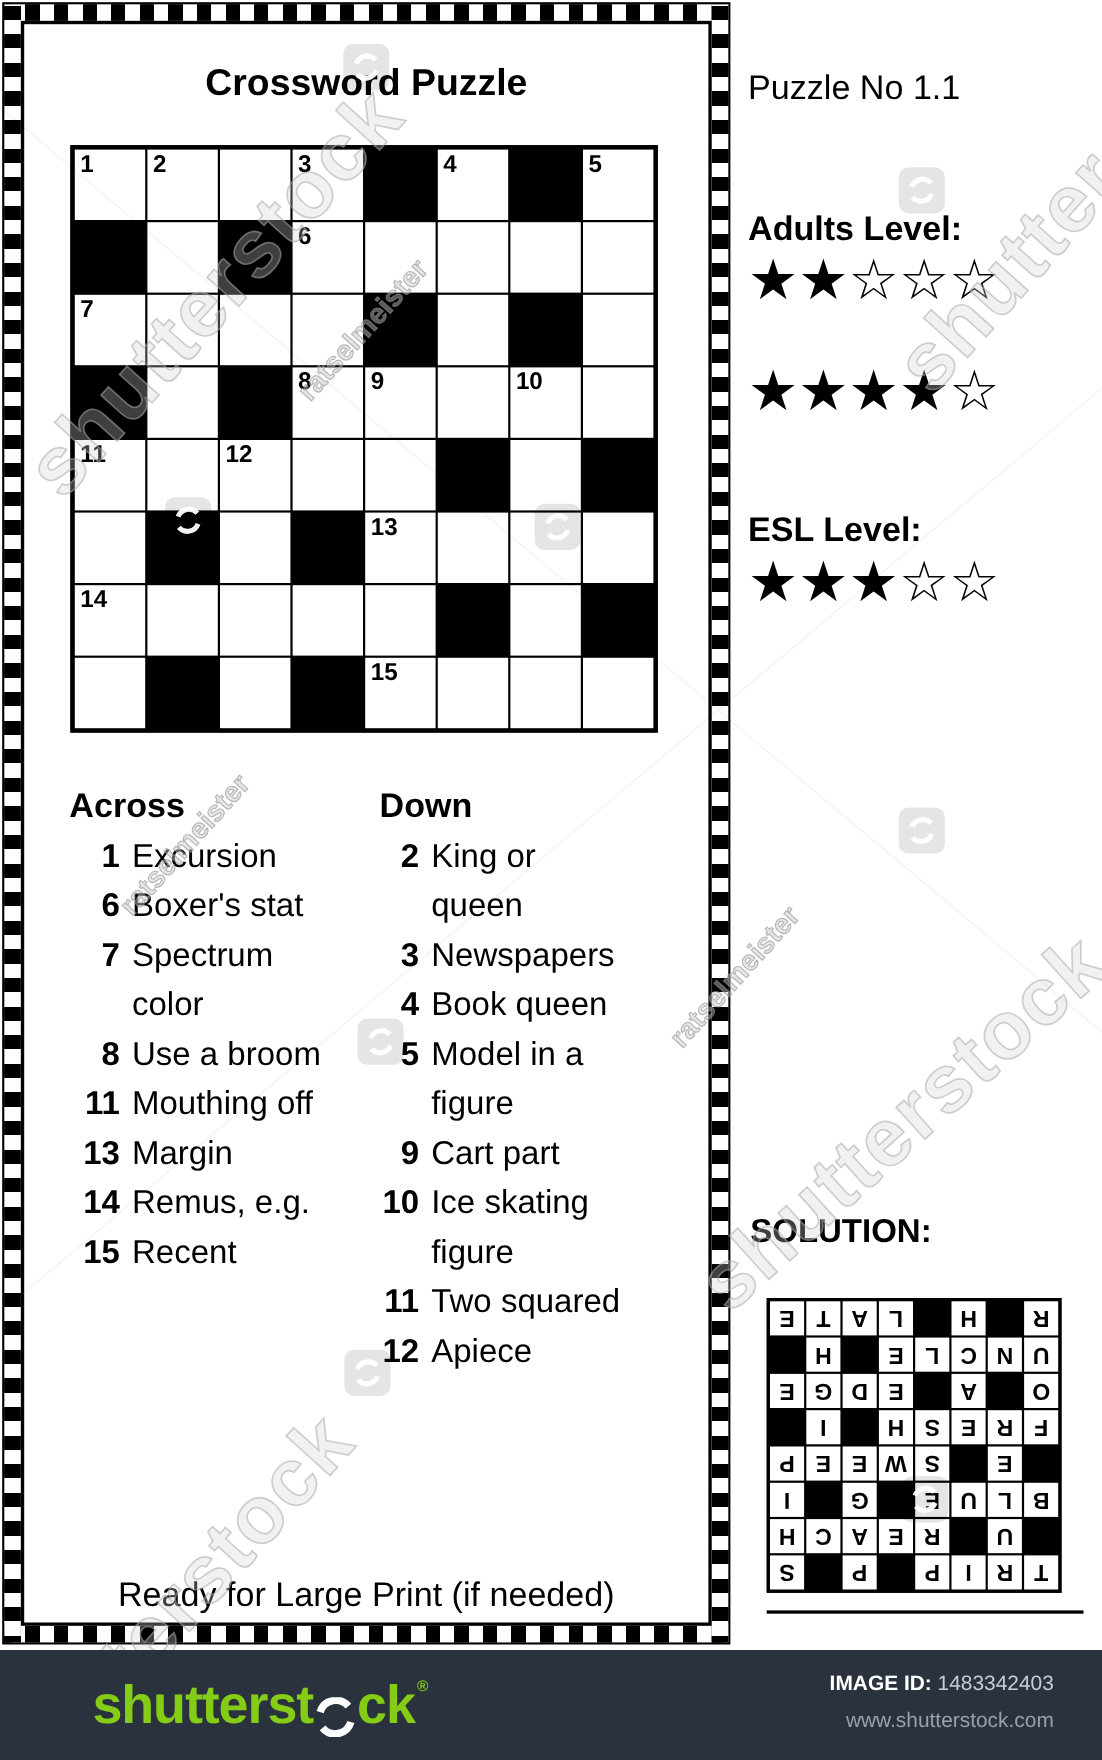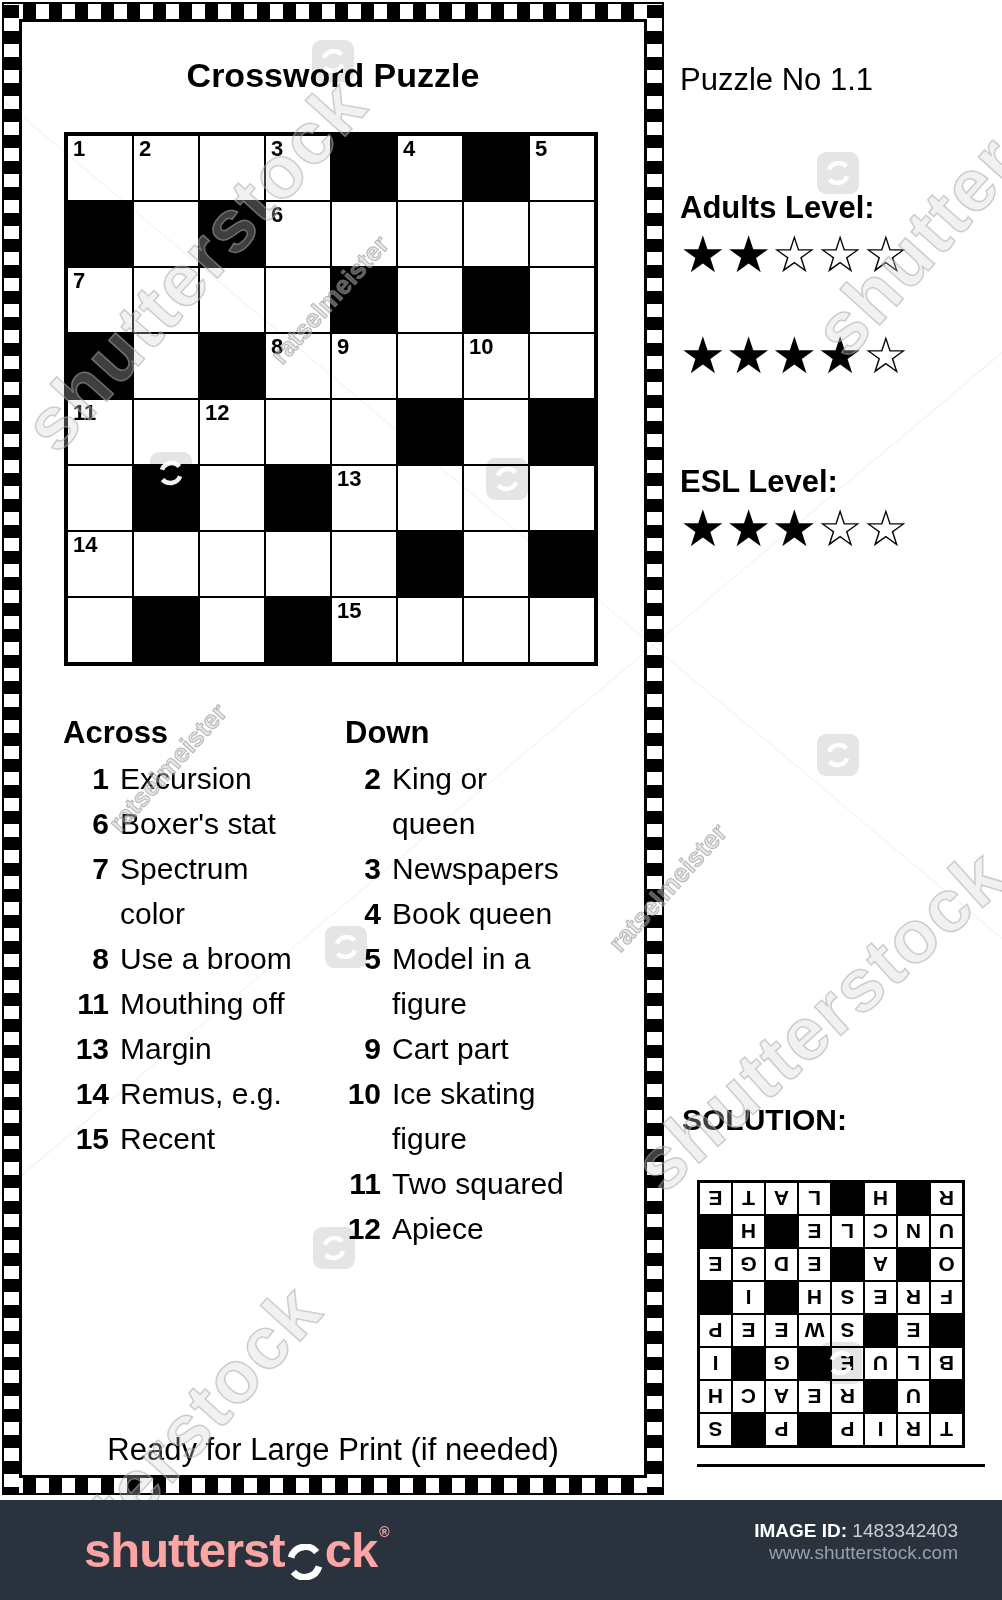"shutterst" .logo { color: #fca5a5 -> #84cc16 }
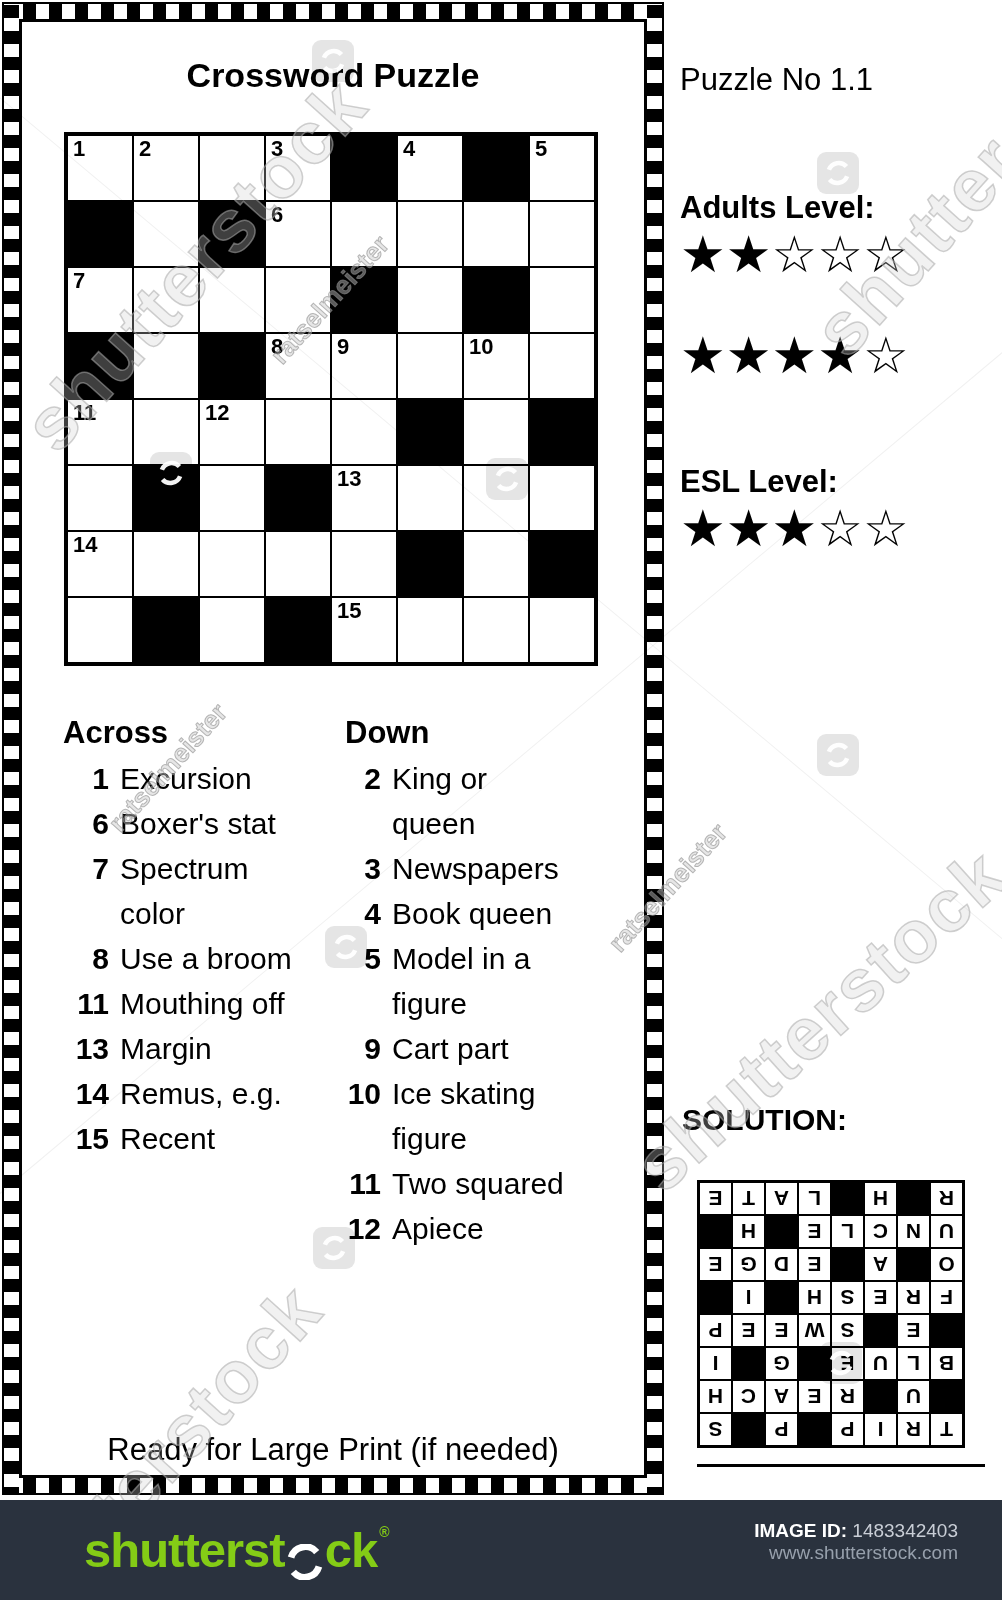"www.shutterstock.com" .meta-site { margin-top: none -> 12px }
